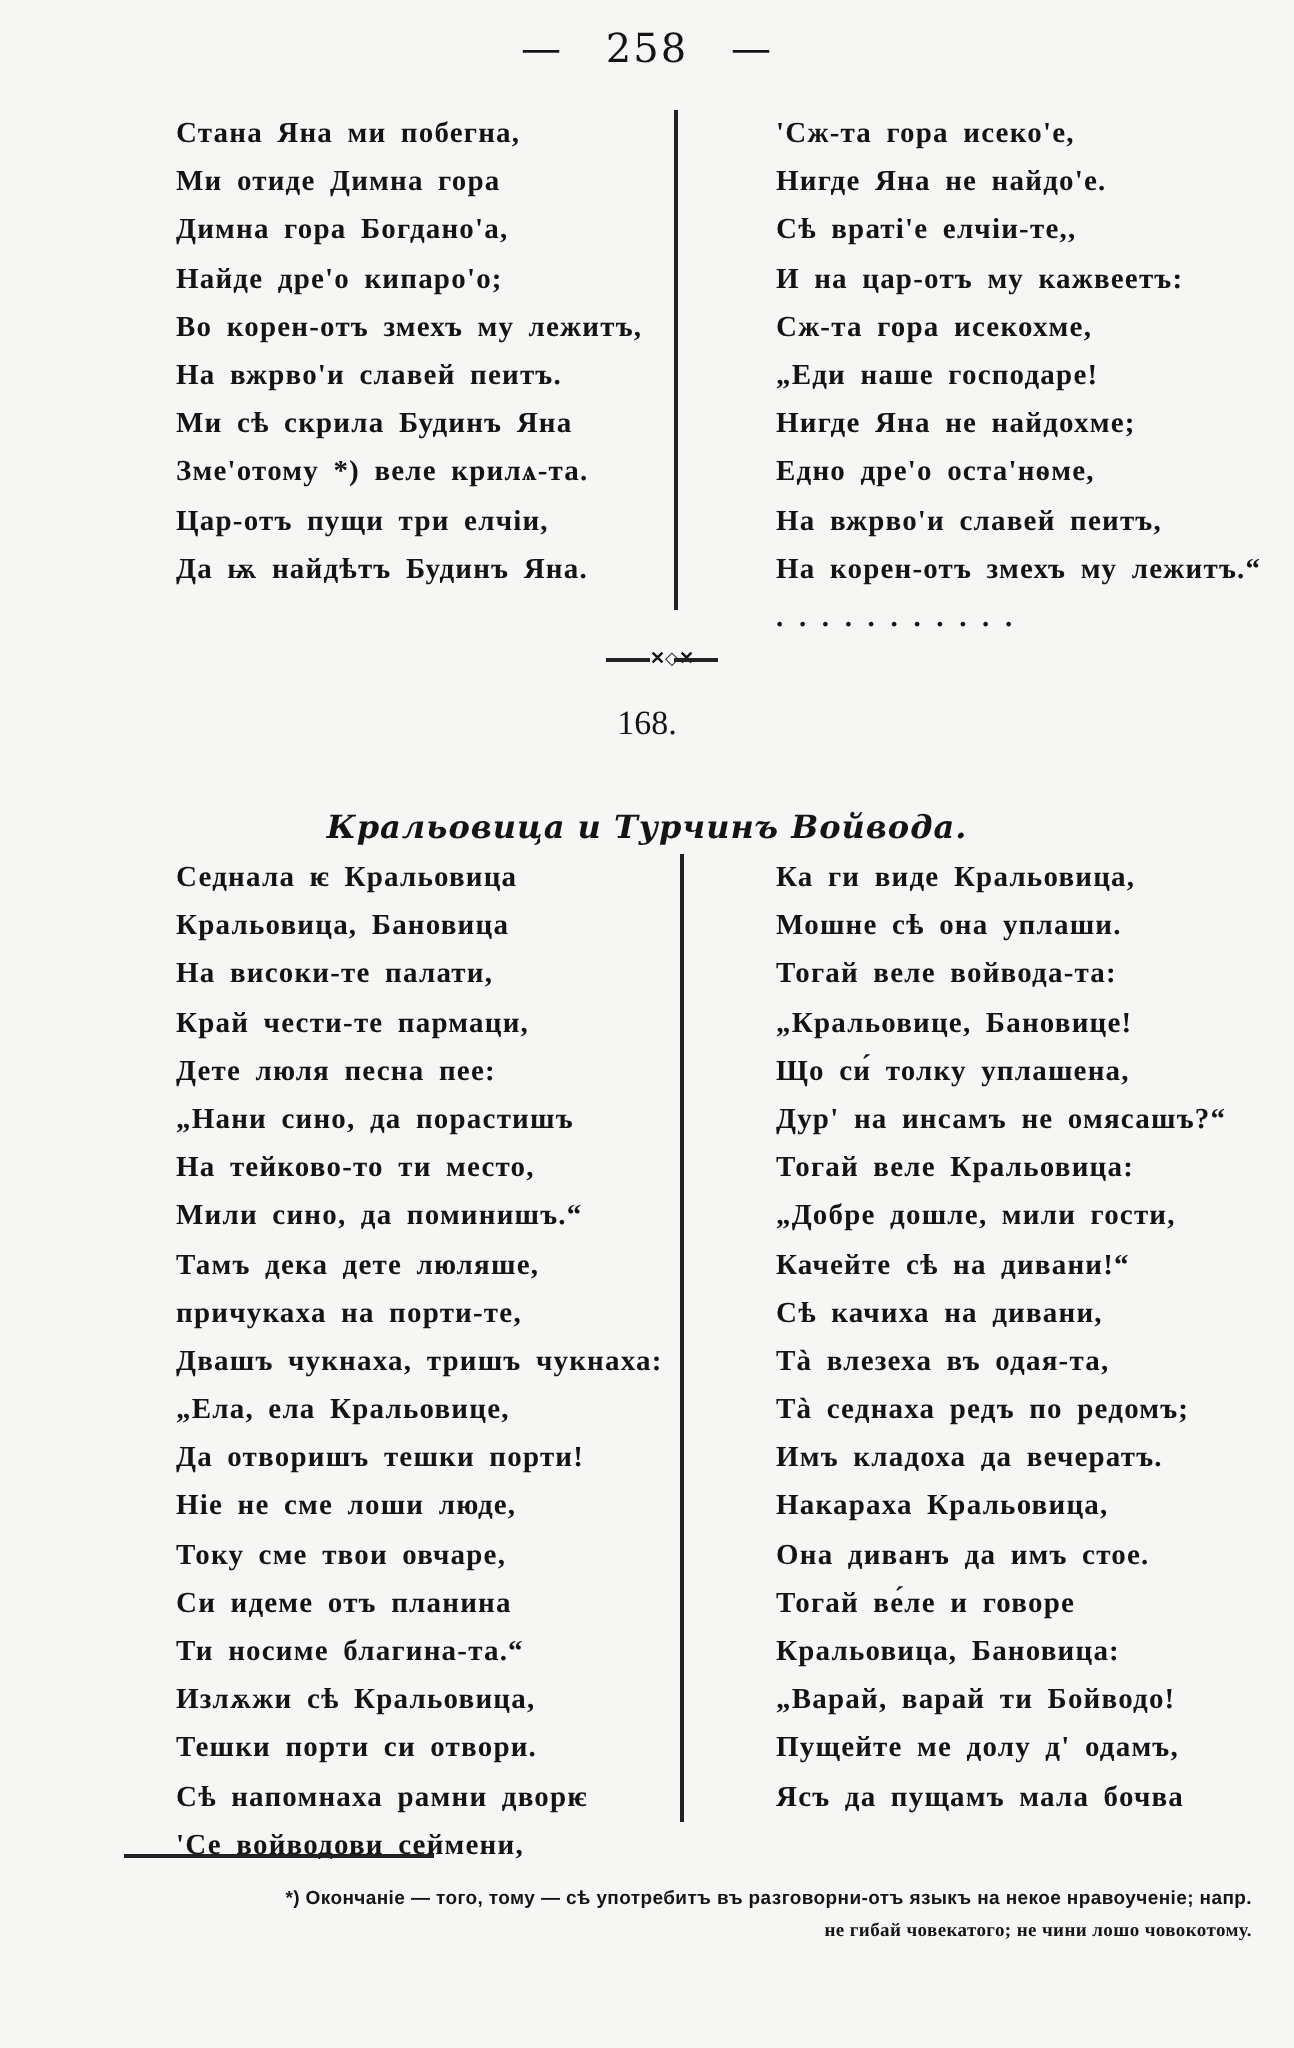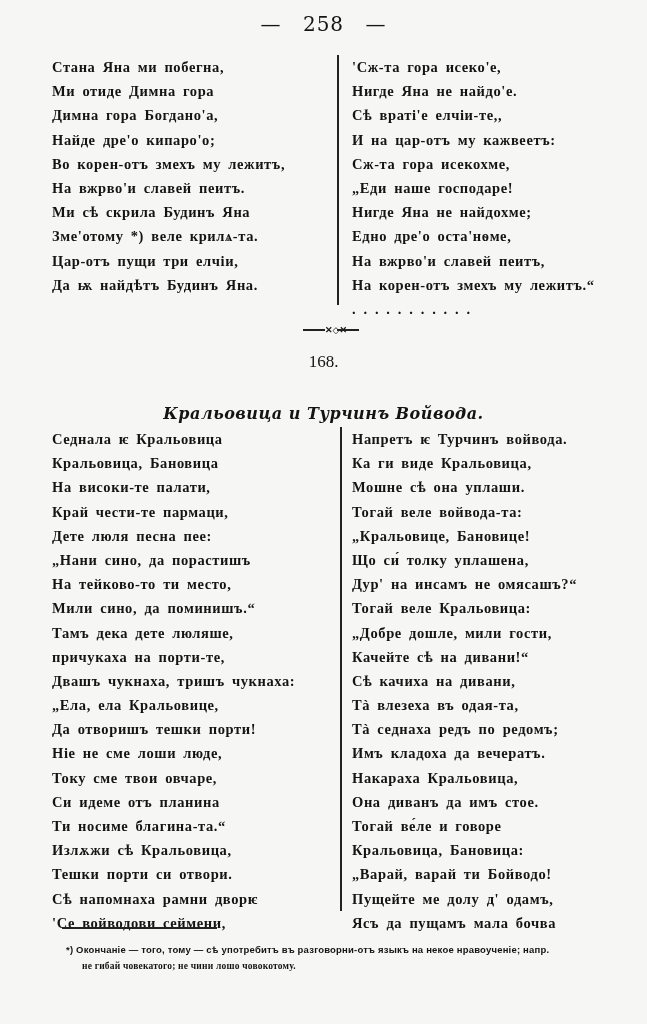"Стана Яна ми побегна," .col { margin-left: none -> 36px }
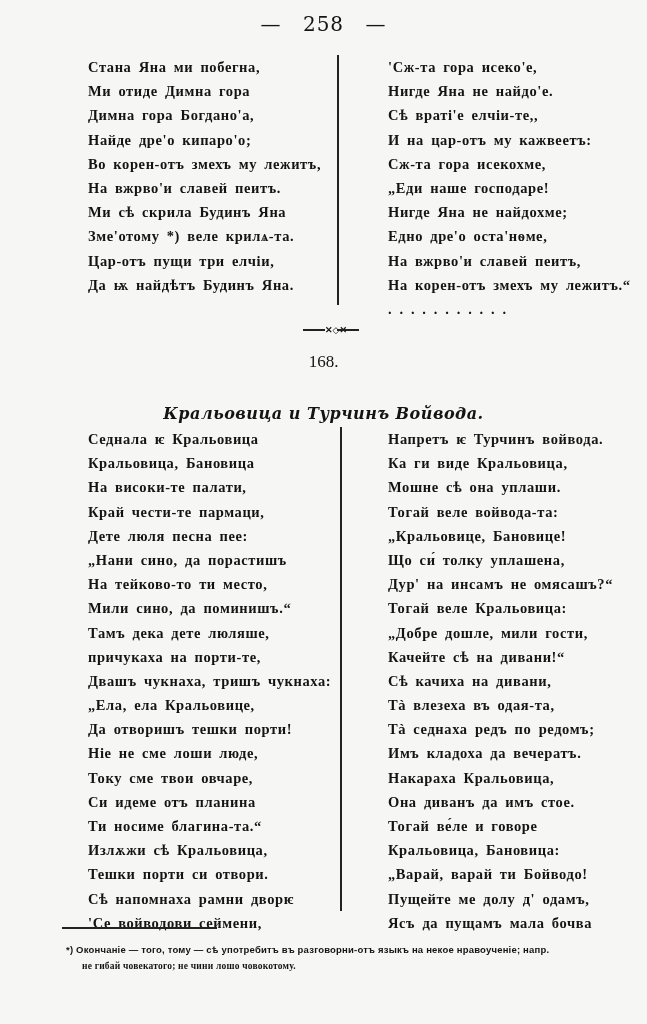"Напретъ ѥ Турчинъ войвода." div.line { html: <div>Напретъ ѥ Турчинъ войвода.</div> -> none }
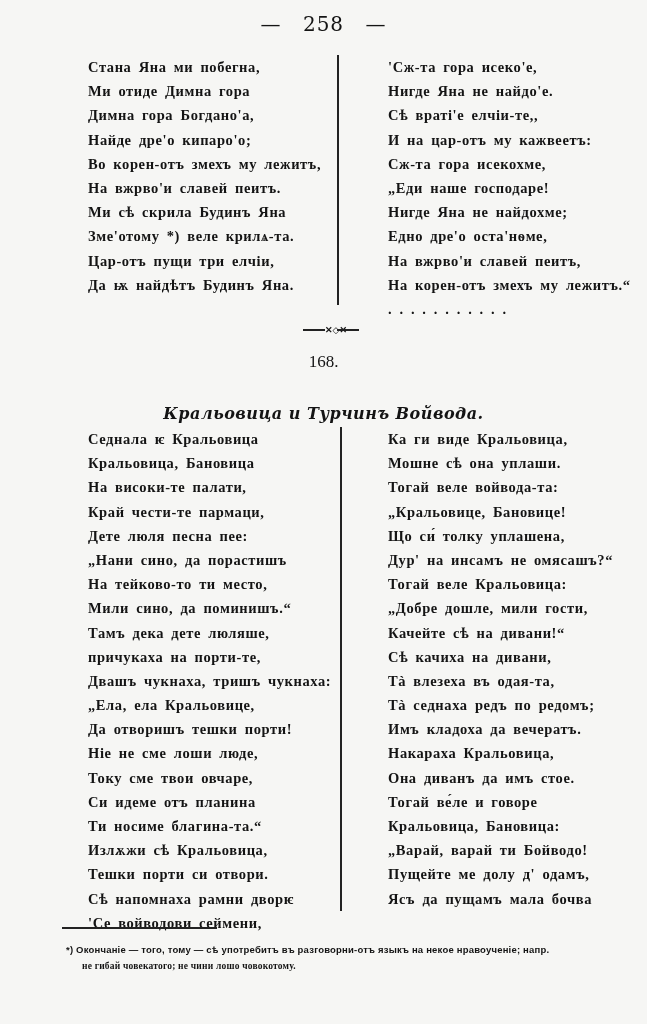"*) Окончанiе — того, тому" .footnote { text-align: none -> right }
